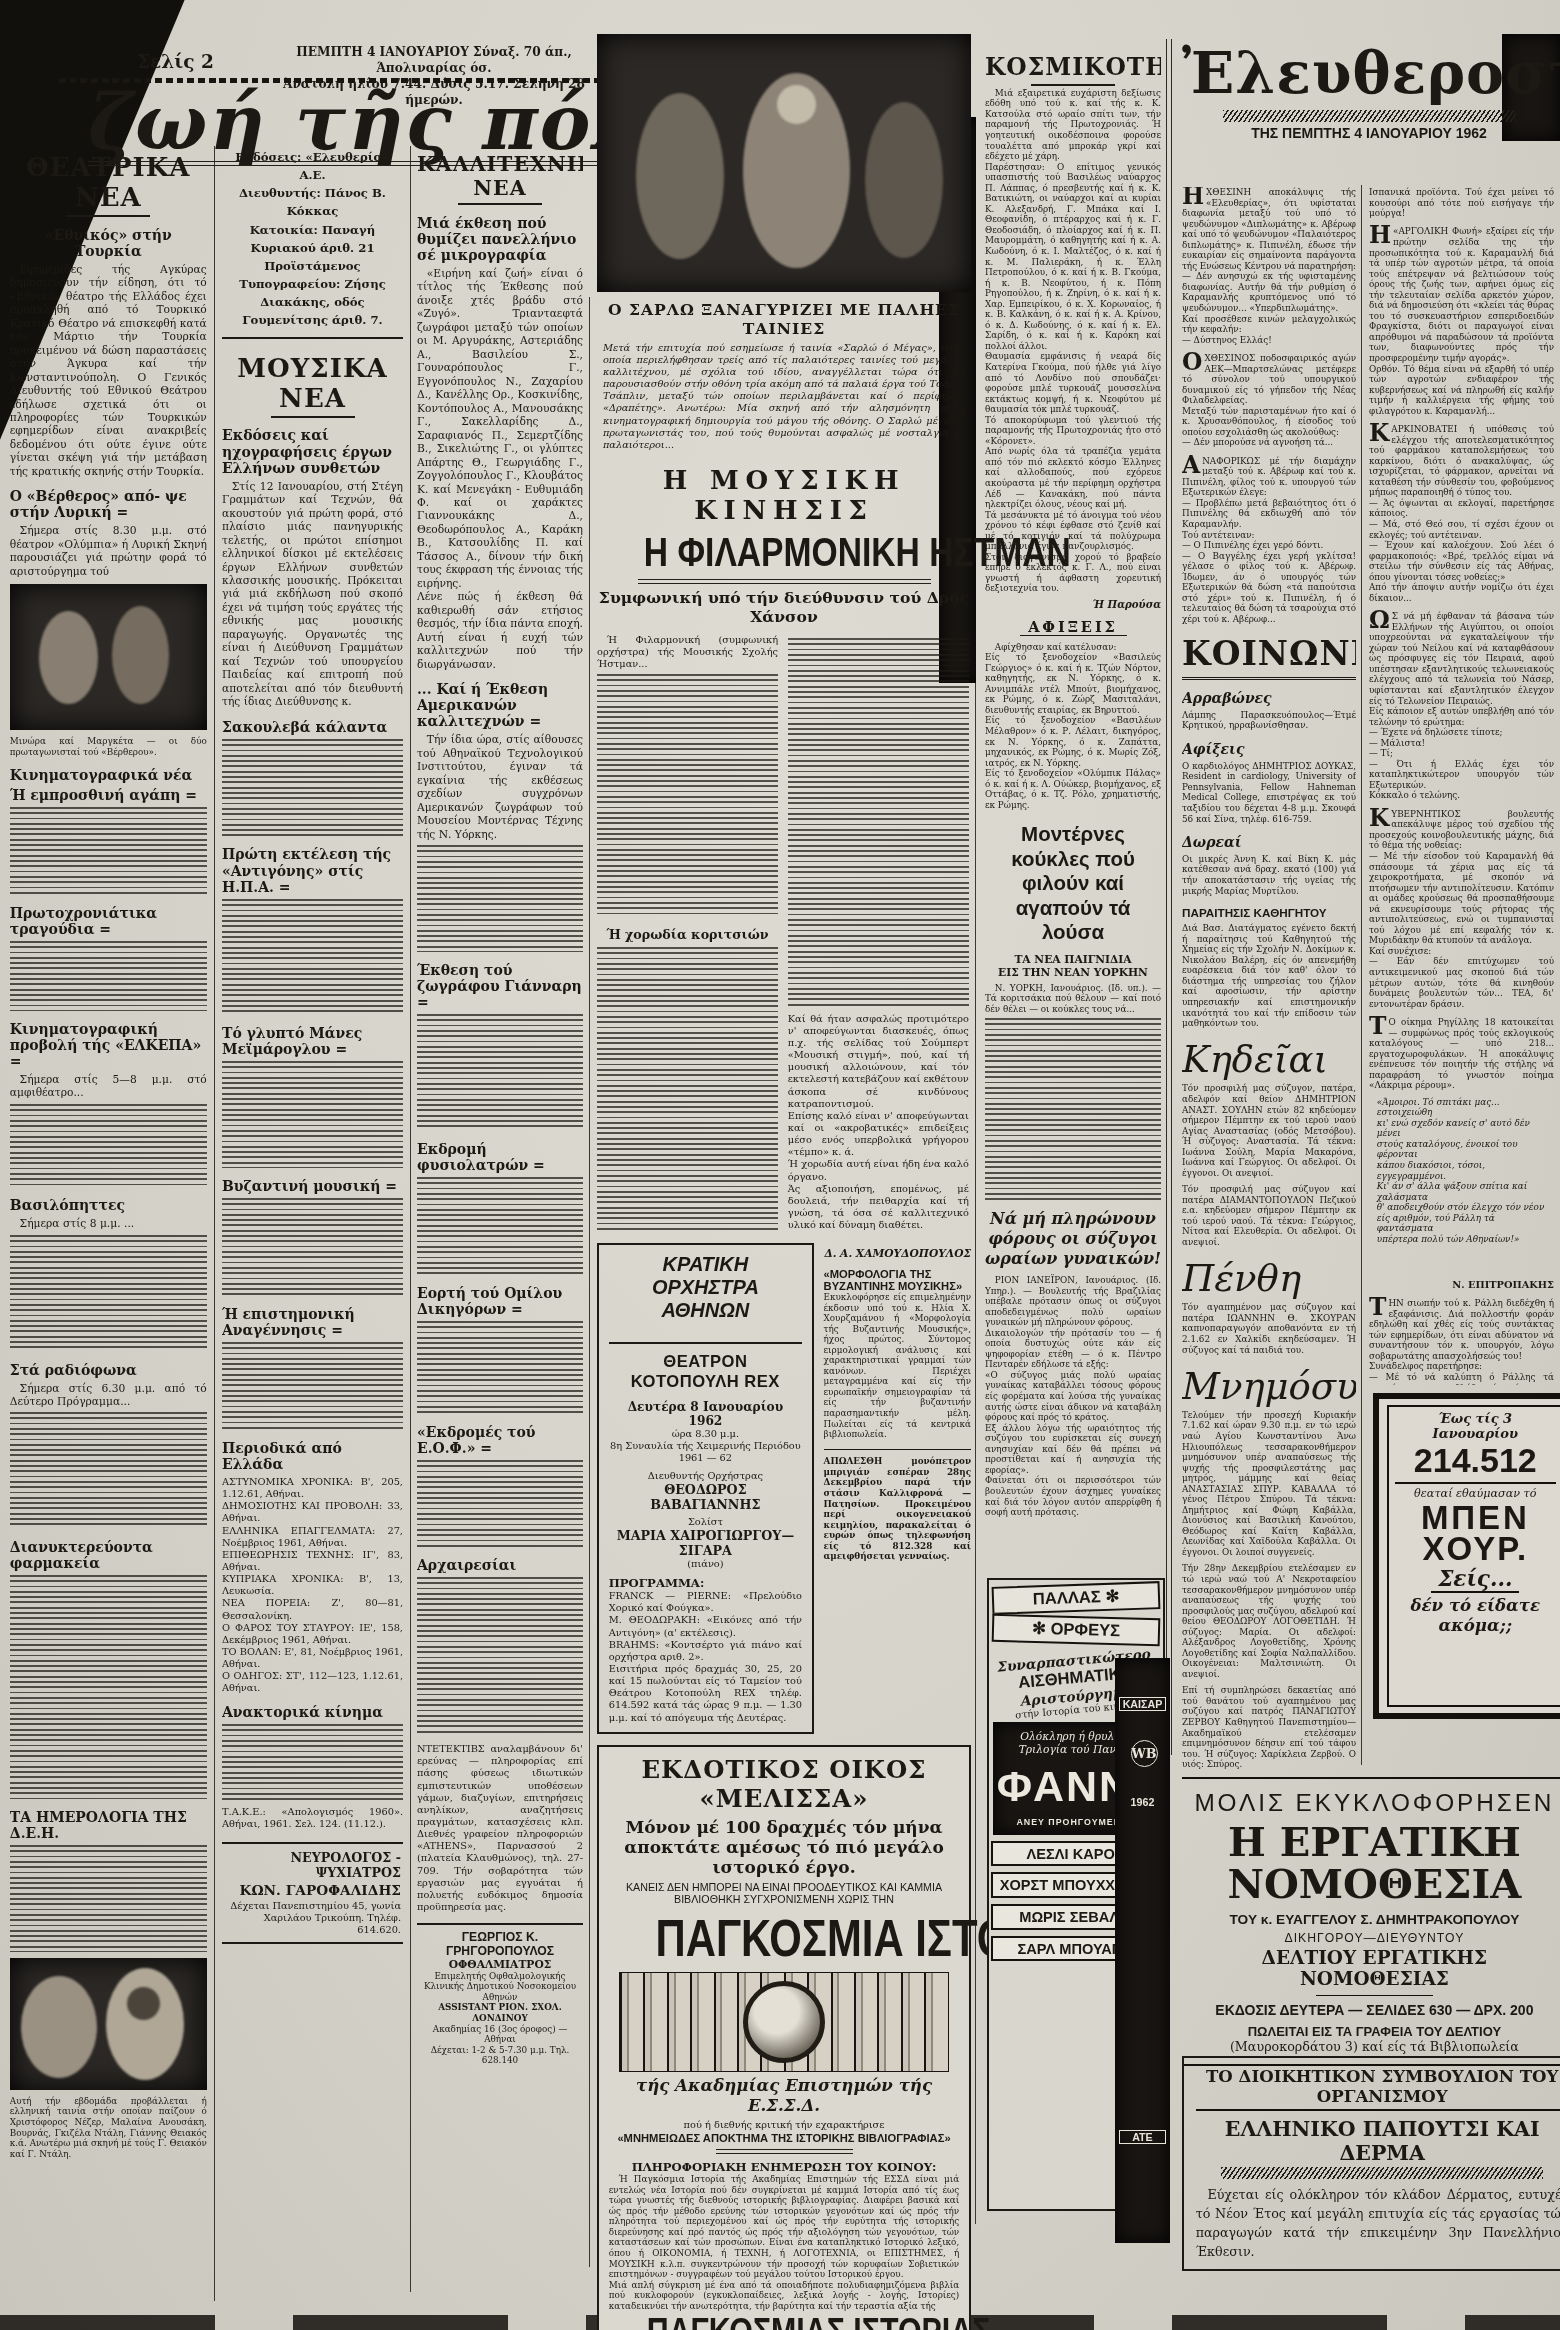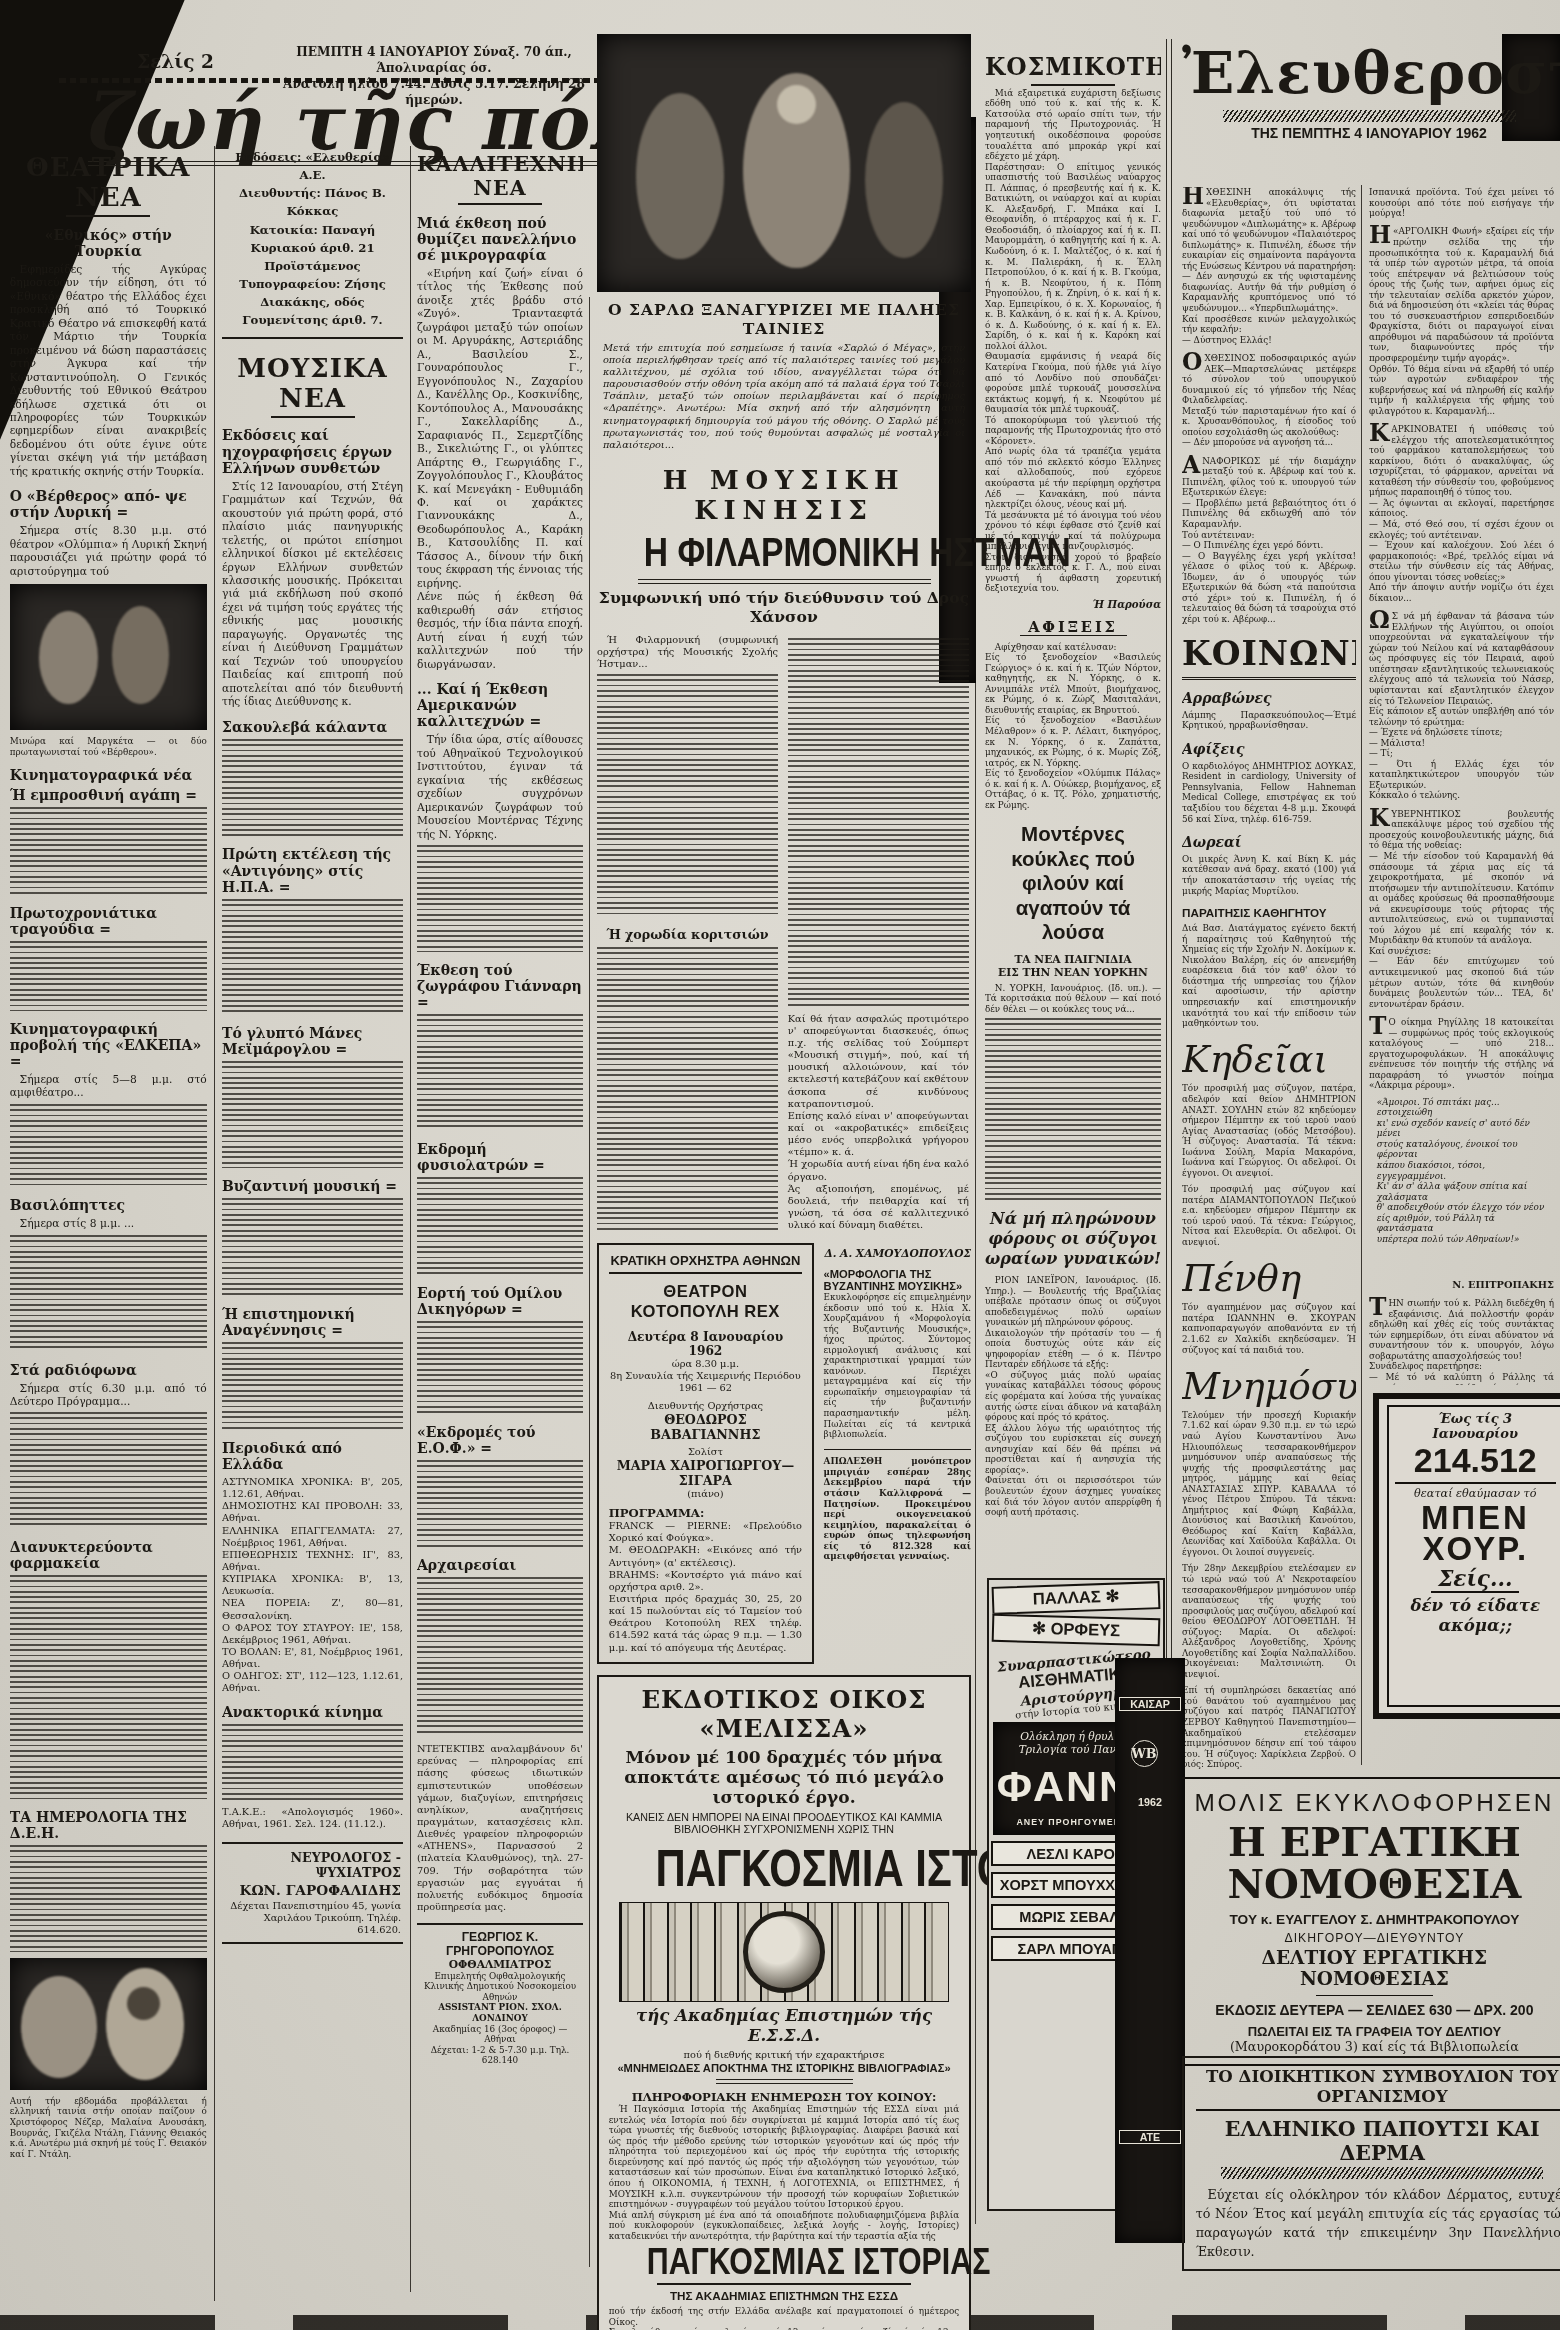"ΚΡΑΤΙΚΗ ΟΡΧΗΣΤΡΑ ΑΘΗΝΩΝ" div.ctr { font-size: 13px -> 20px; font-style: none -> italic; padding-bottom: 4px -> 20px }
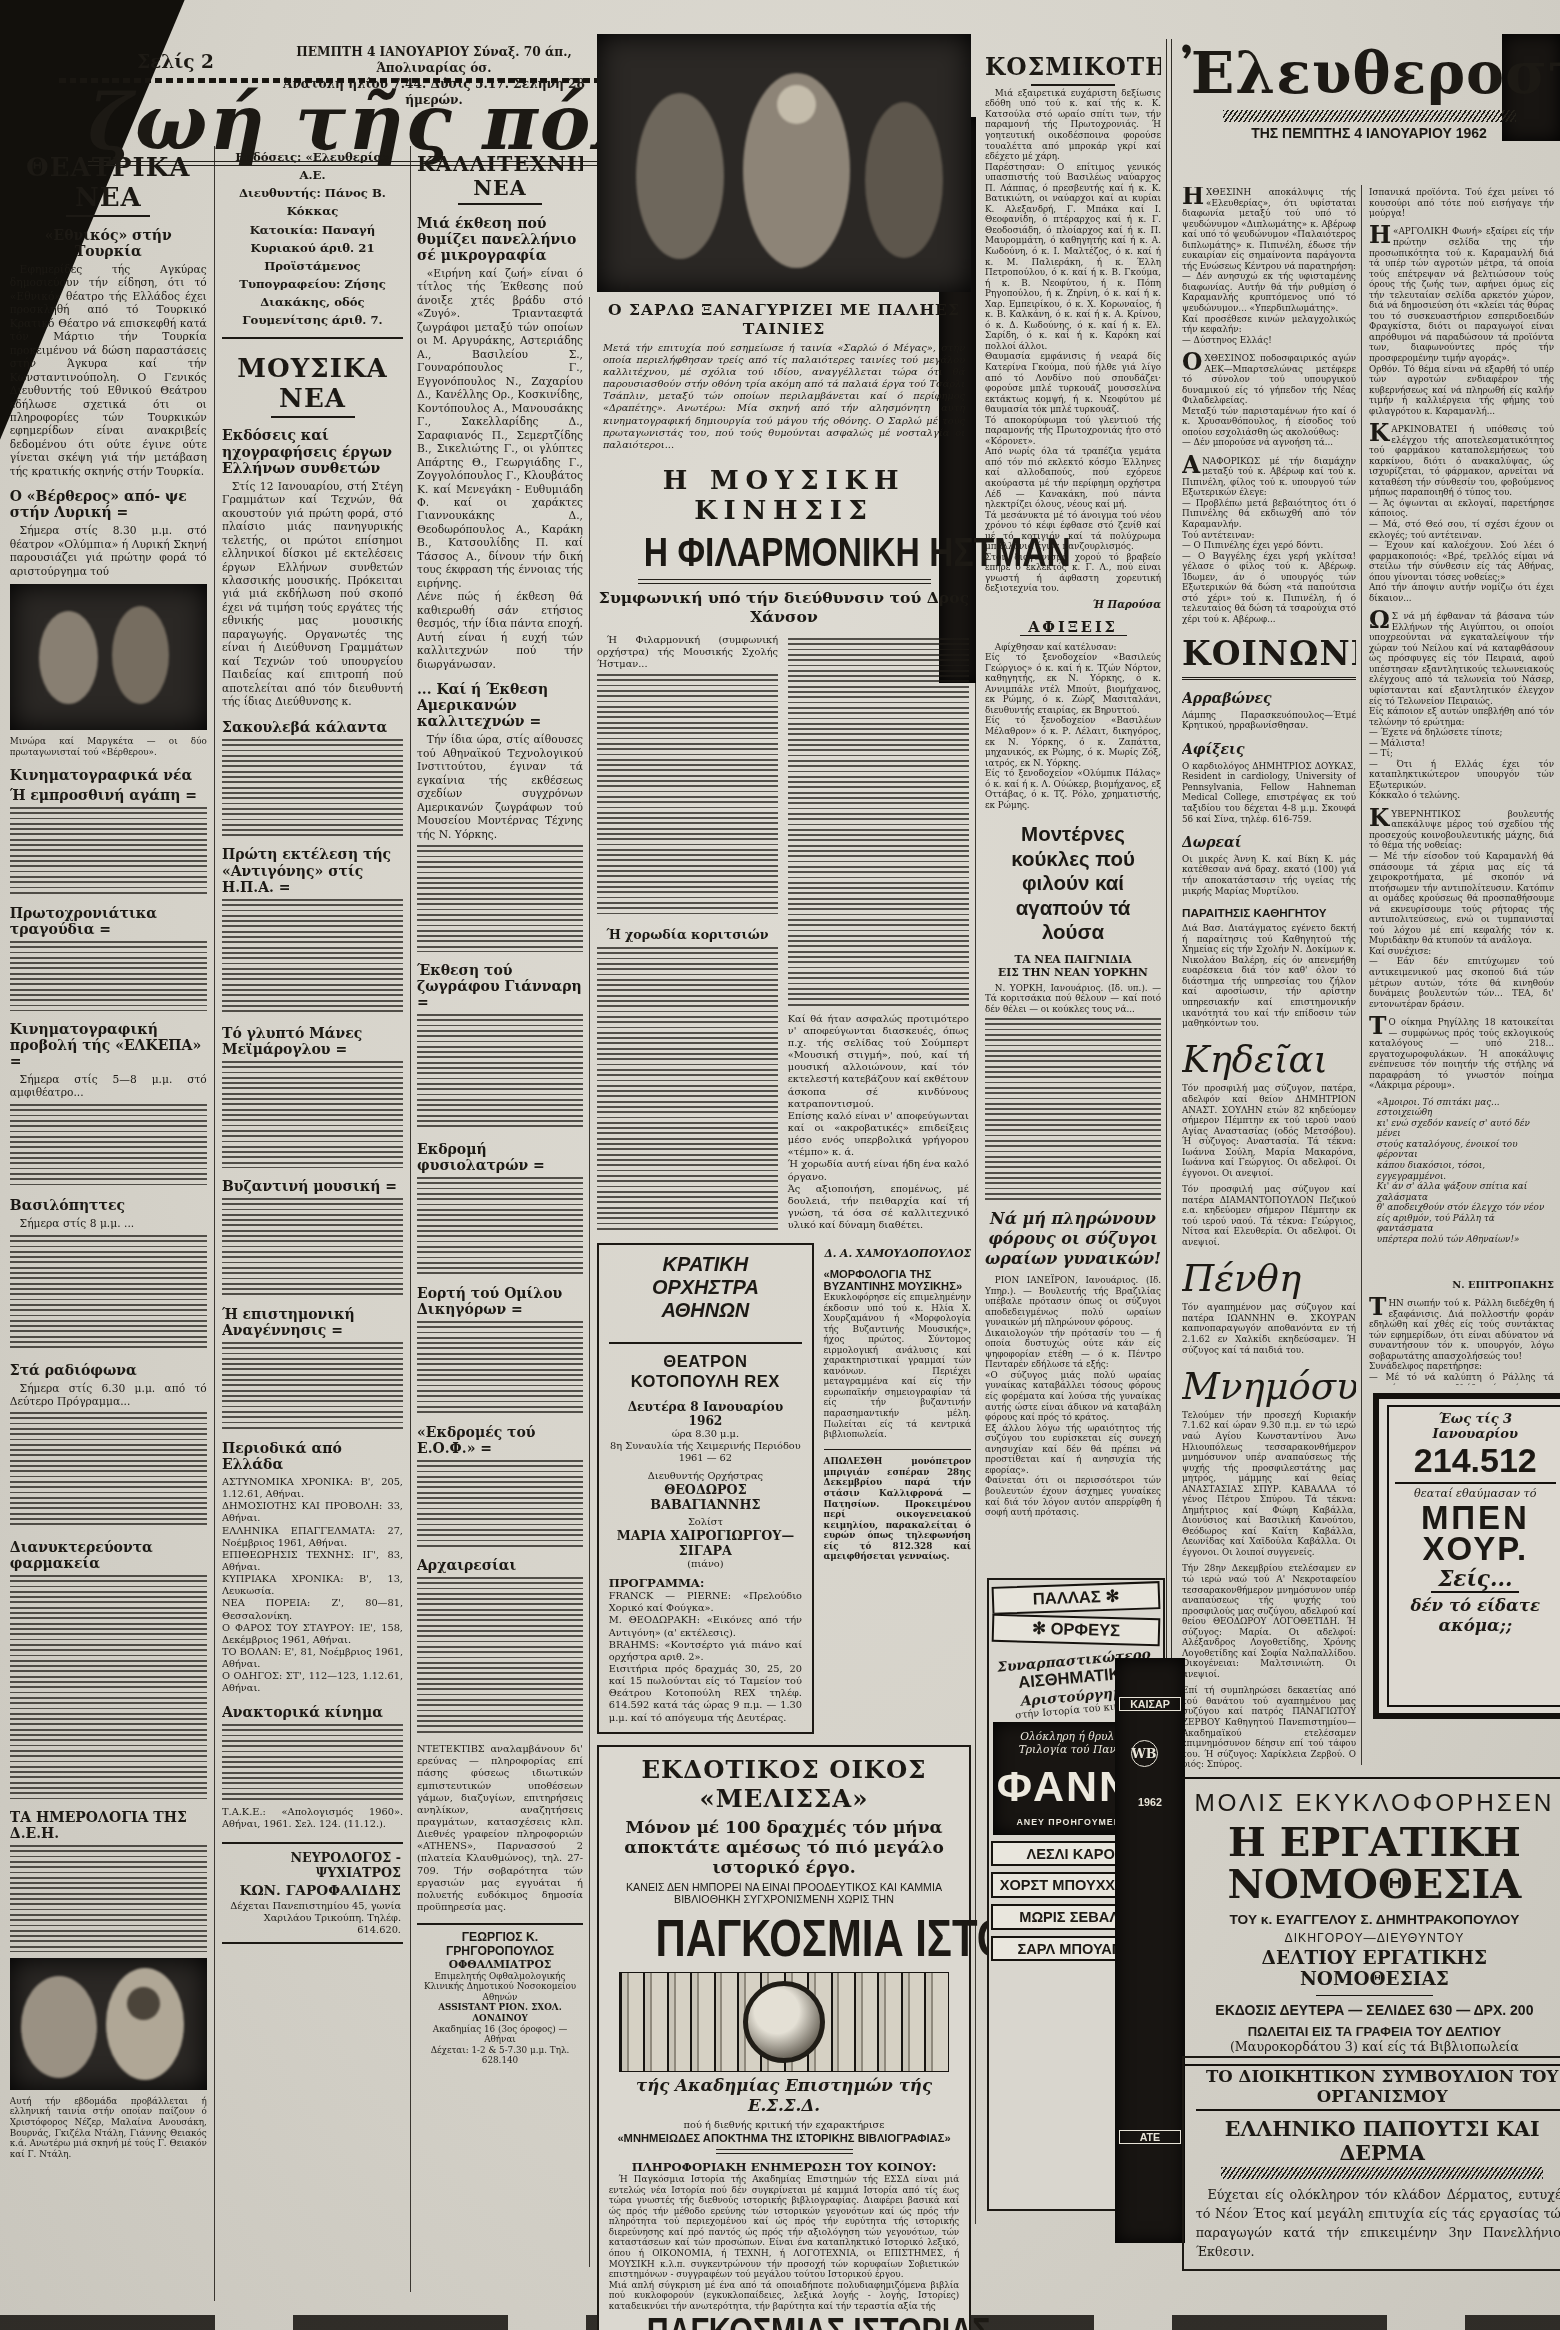"ΚΑΙΣΑΡ" div.abs { width: 70px -> 55px }
